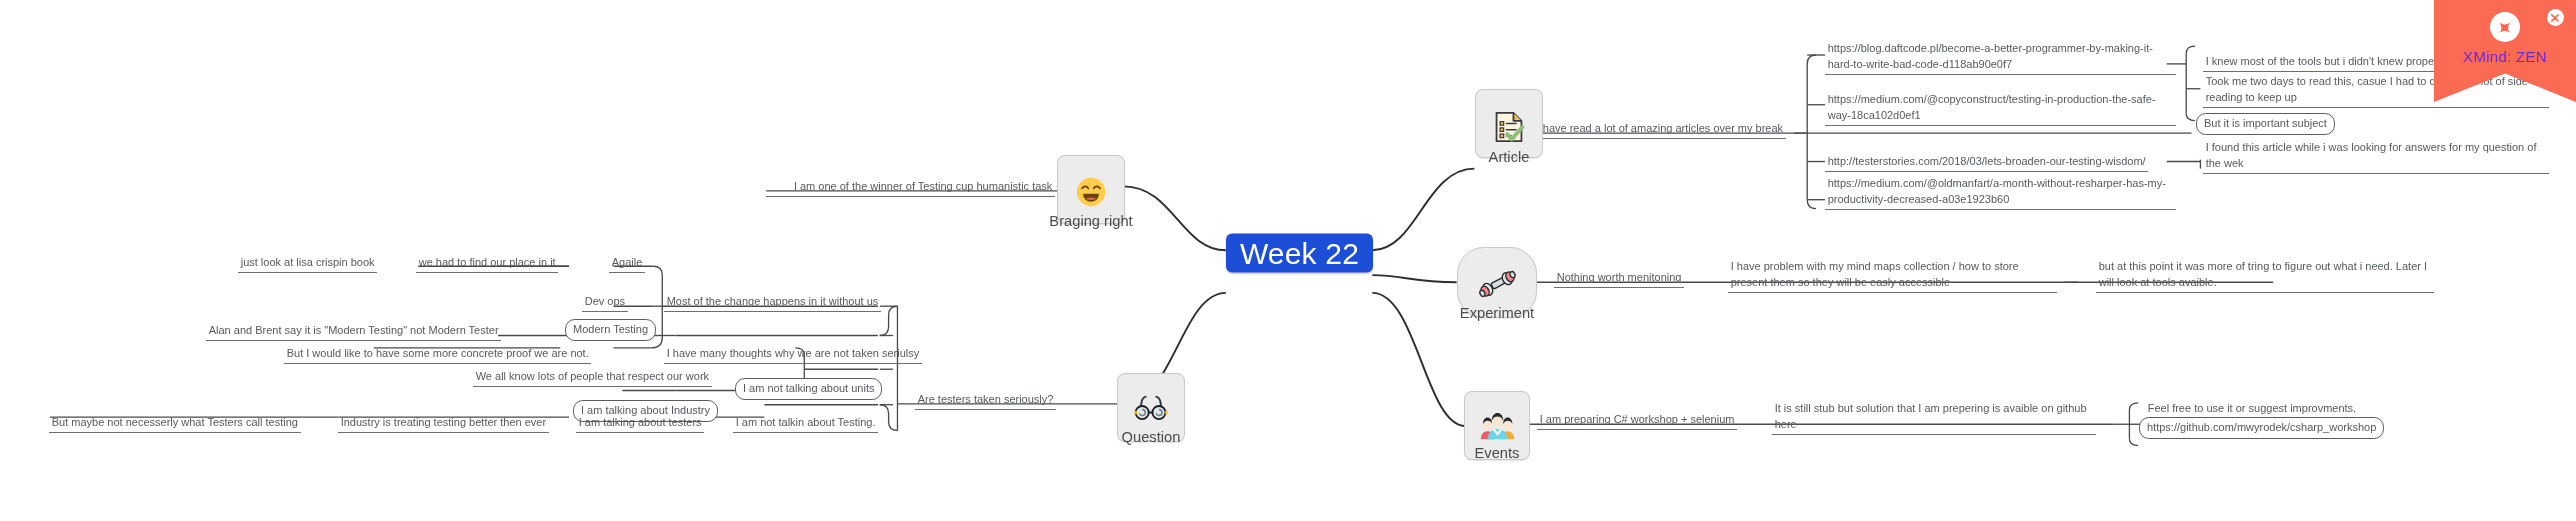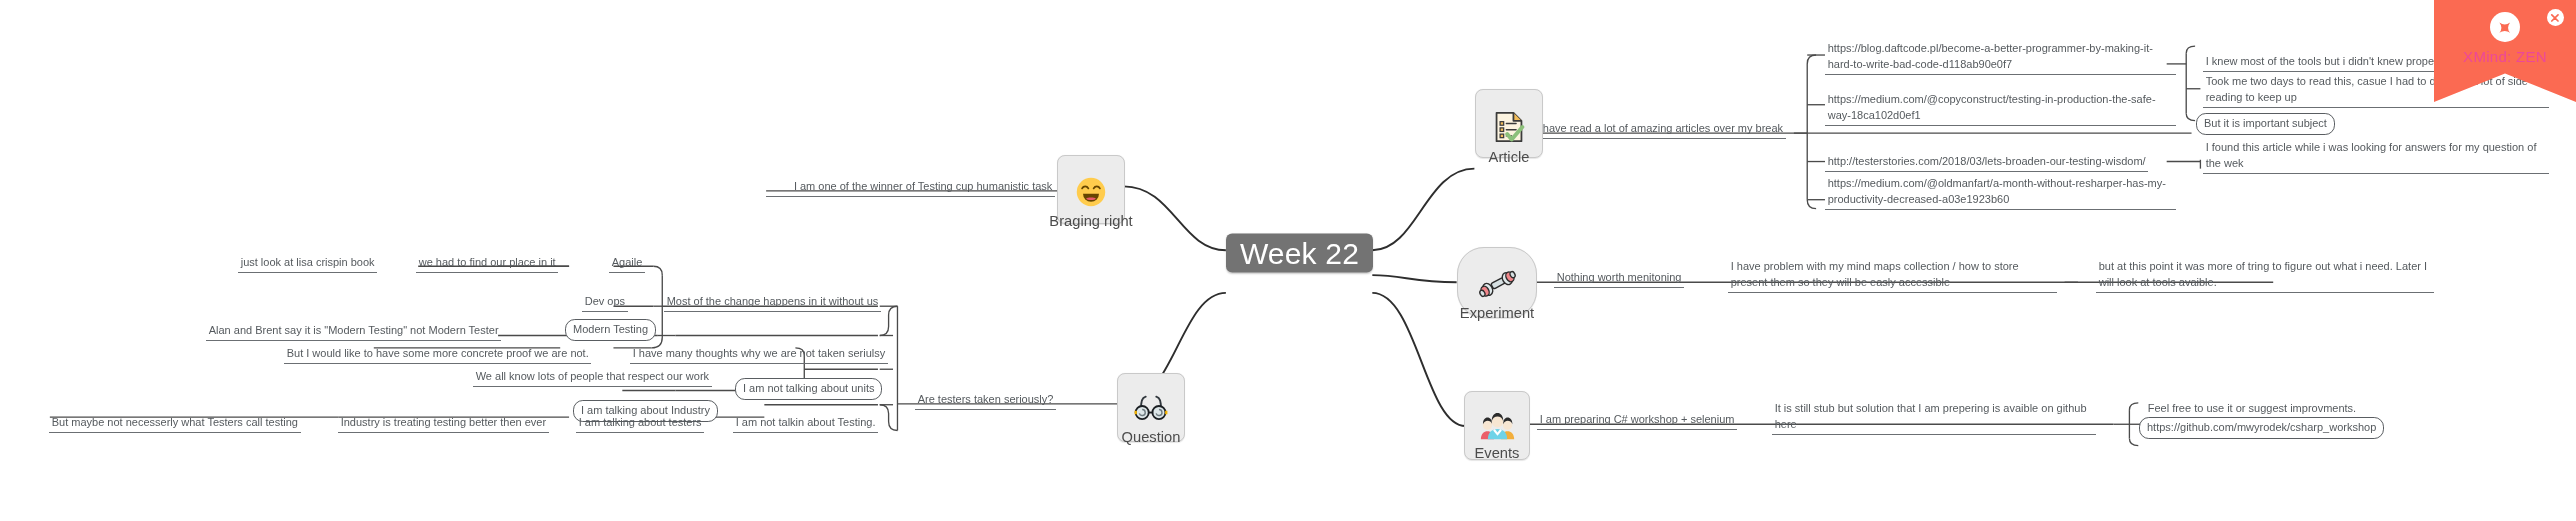"XMind: ZEN" #zen-badge .zlabel { color: #ec4899 -> #6d28d9 }
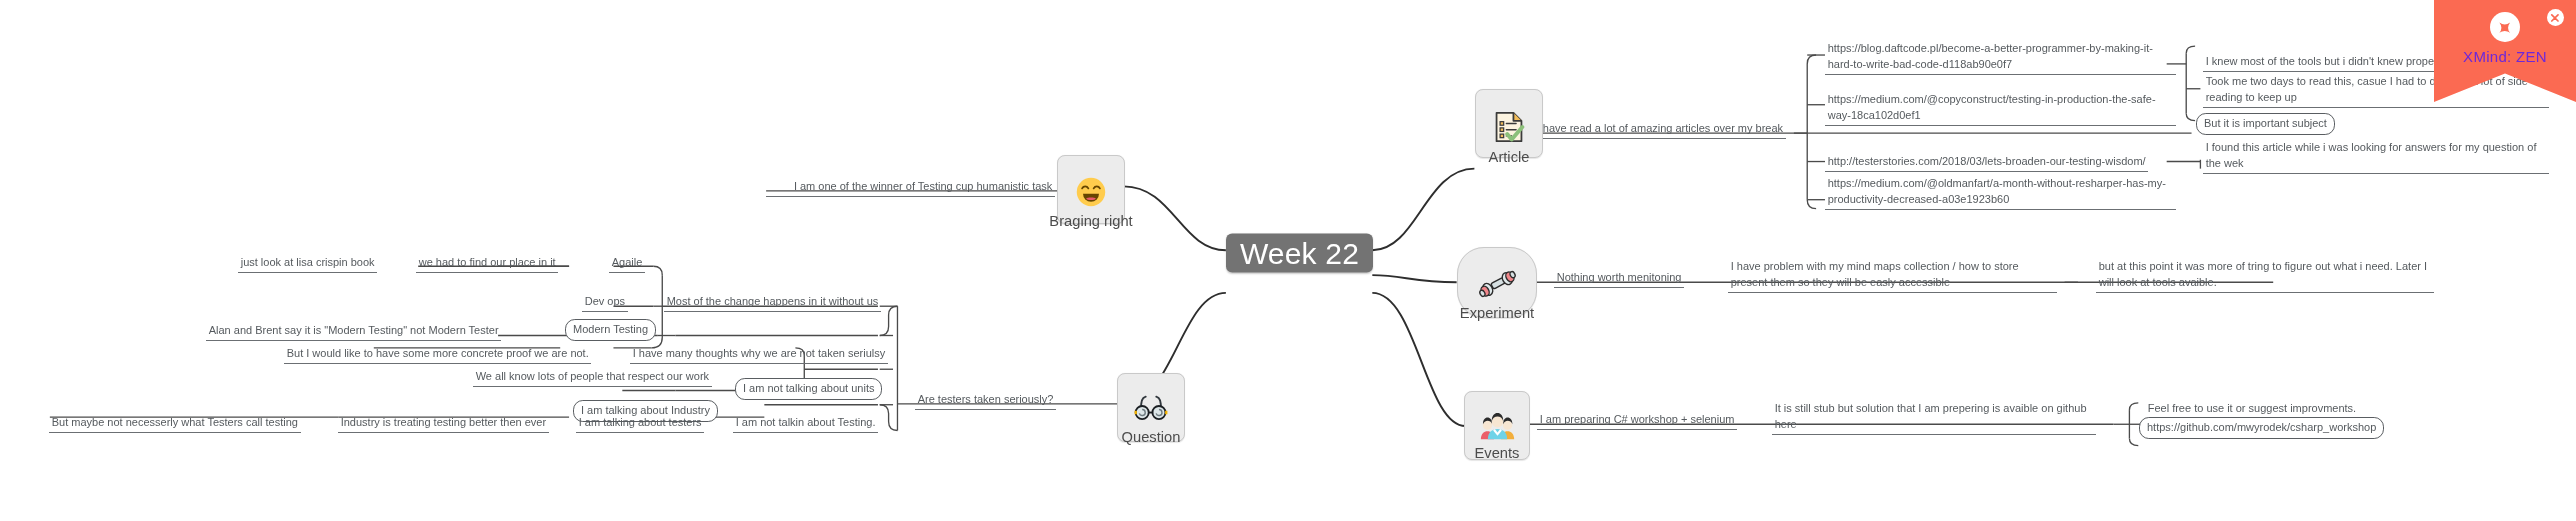"Week 22" .root-topic { background: #737373 -> #1d4ed8 }
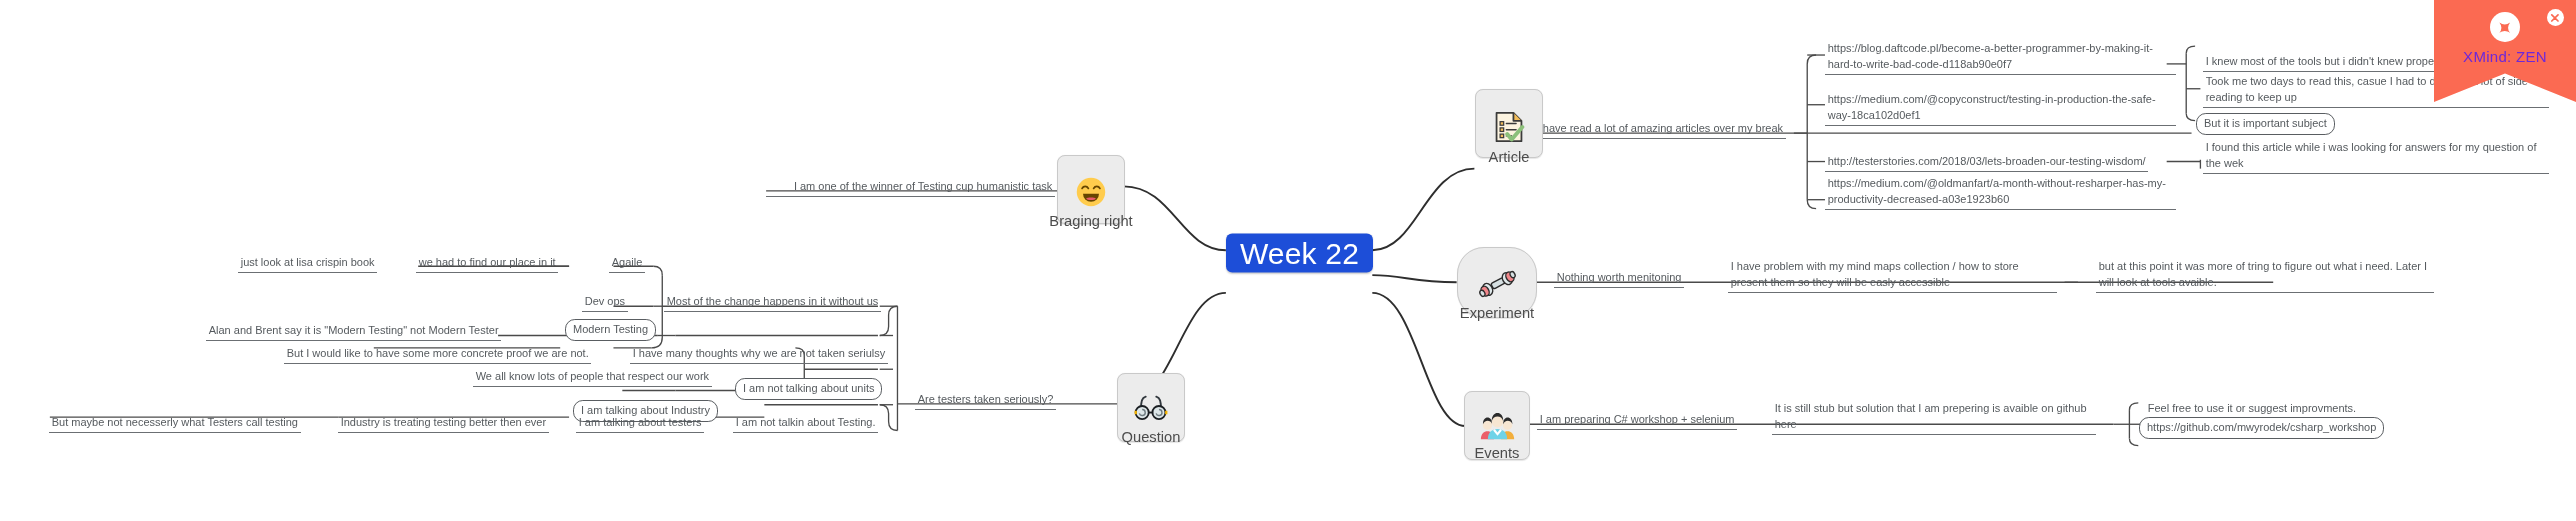"I have many thoughts why" div.sub { left: 630px -> 664px }
